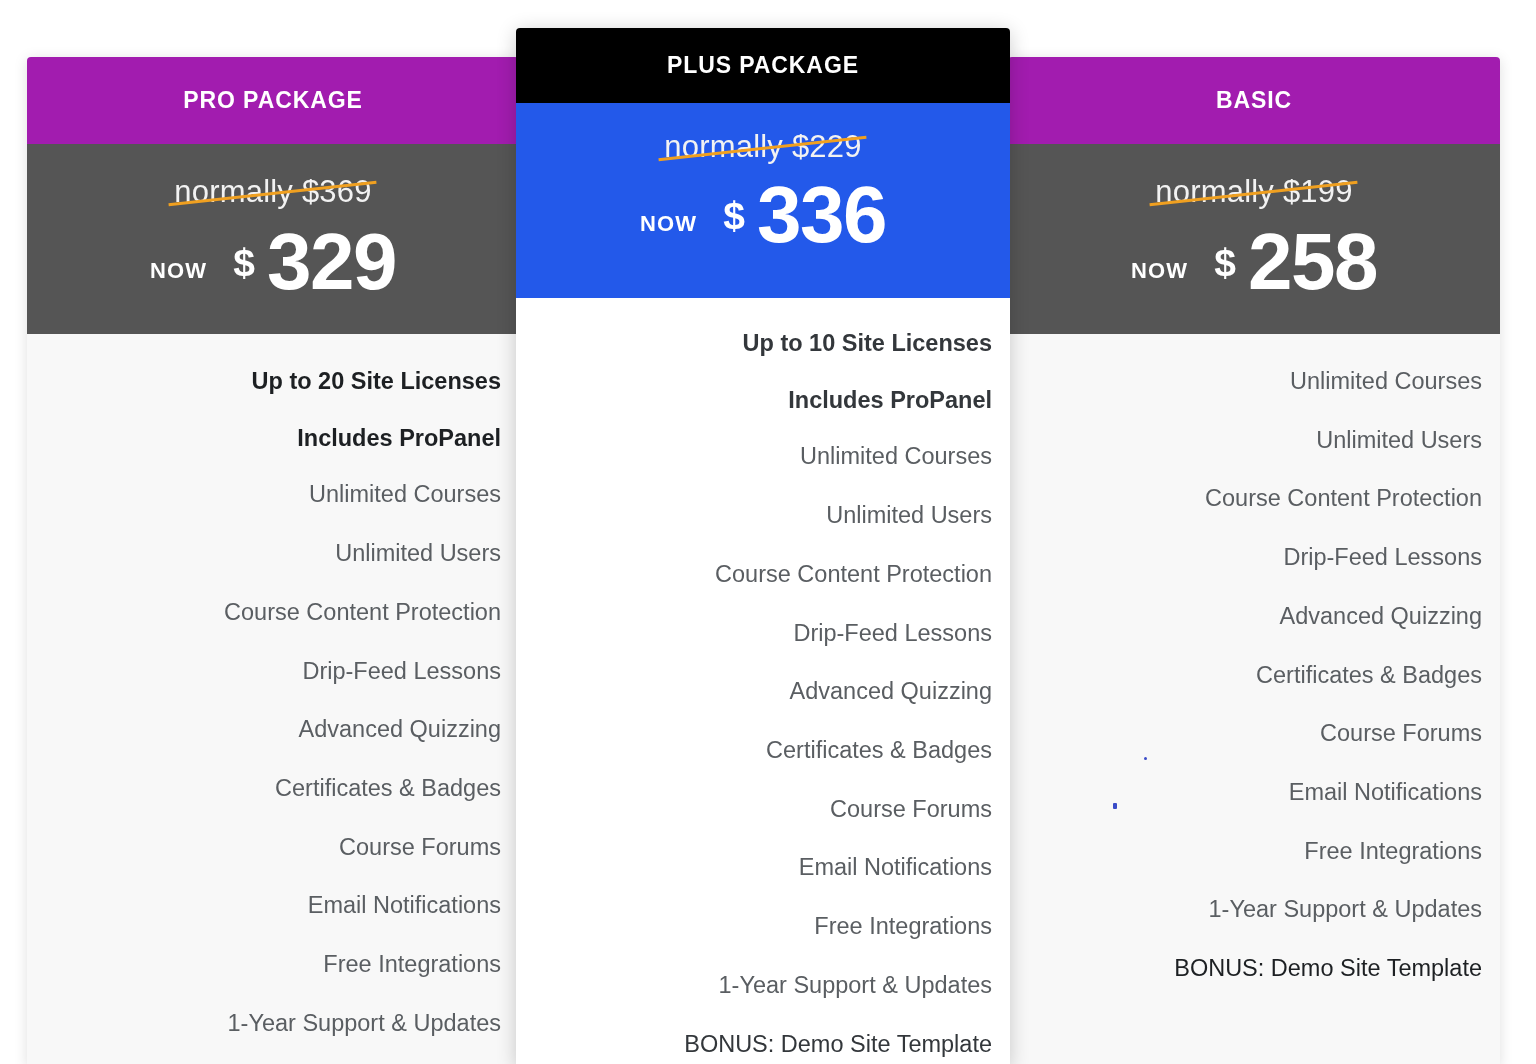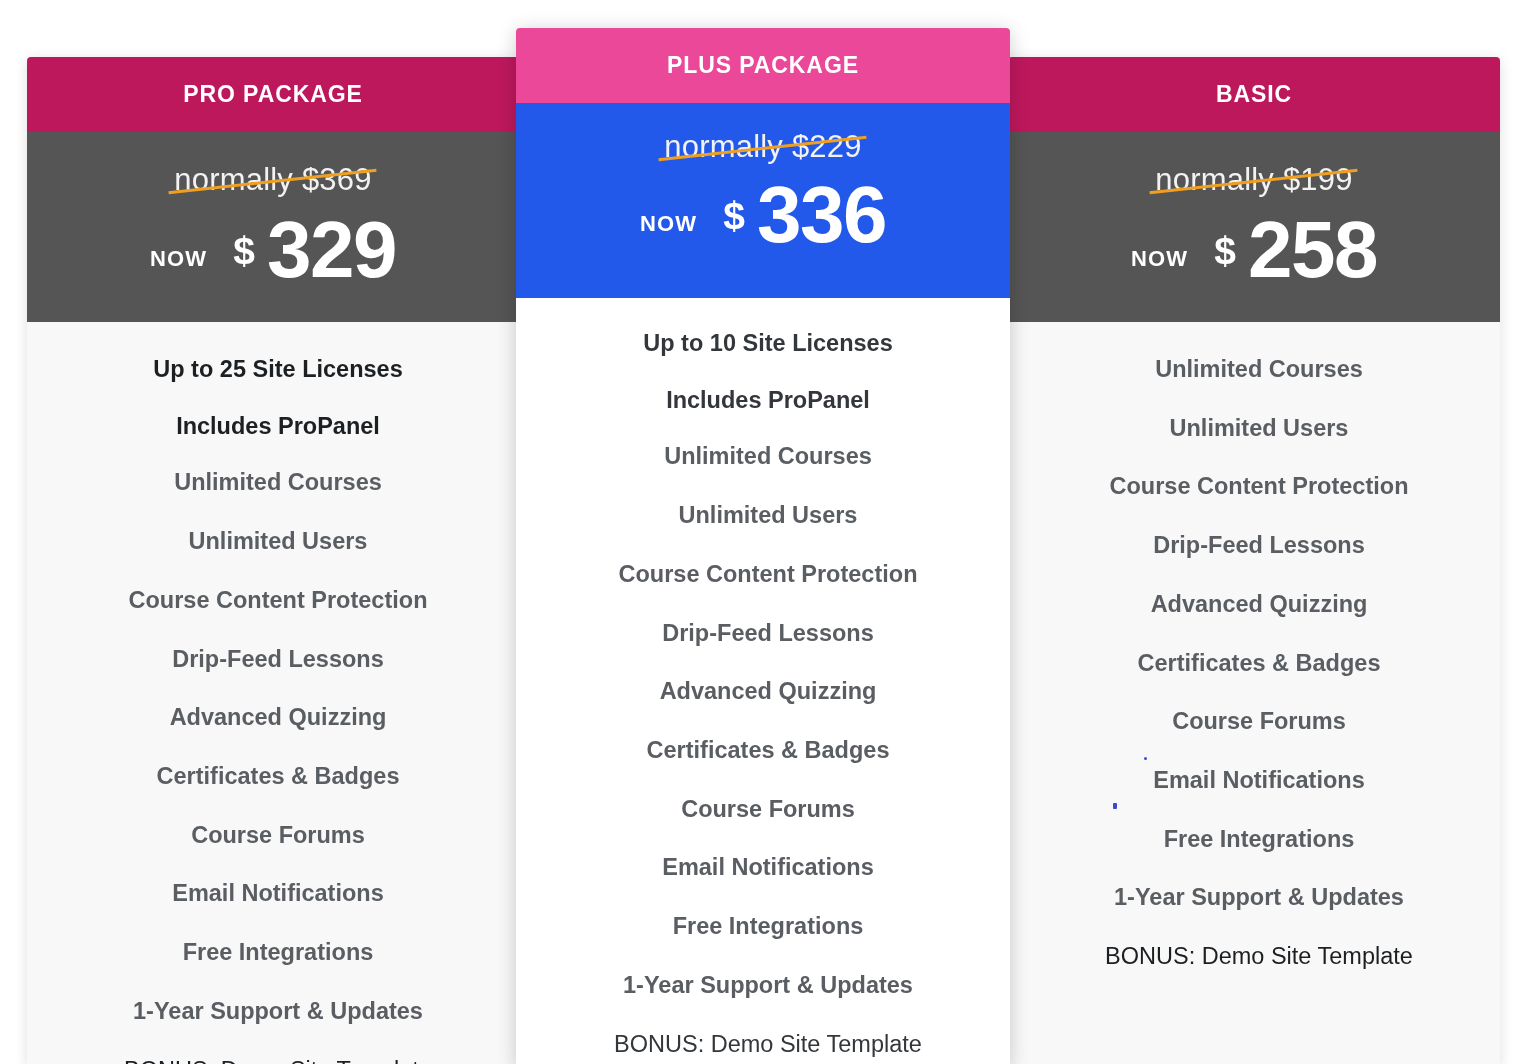"PLUS PACKAGE" #card-plus .card-header { background: #ec4899 -> #000000 }
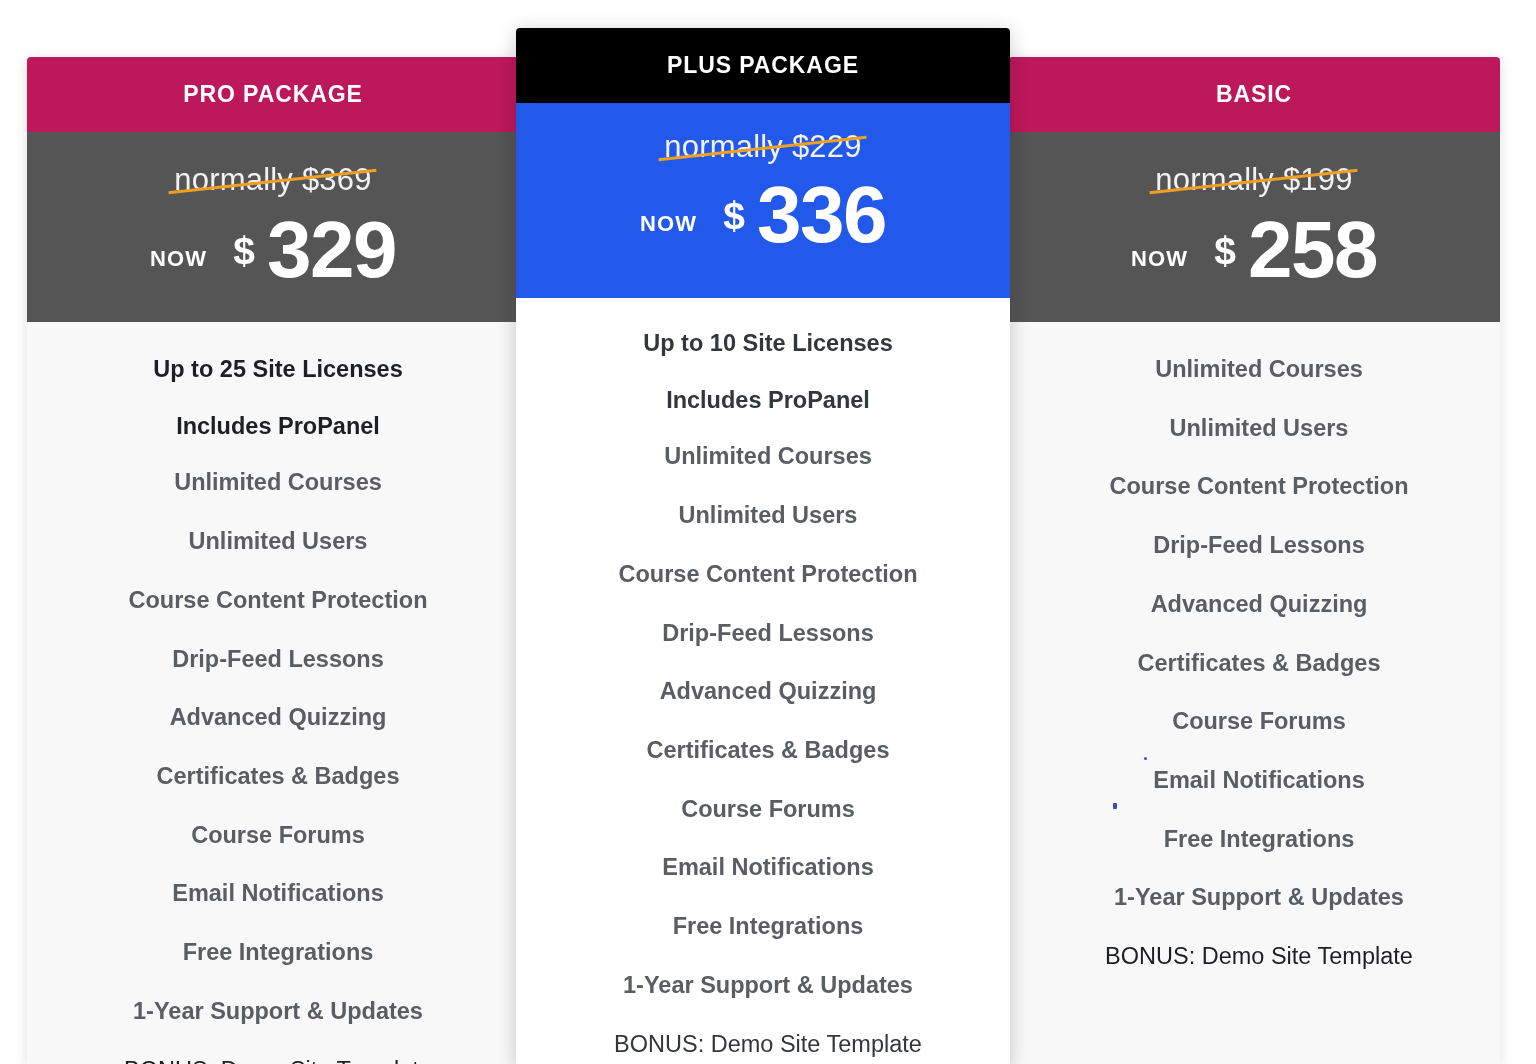"PRO PACKAGE" .card-side .card-header { background: #be185d -> #a21caf; height: 75px -> 87px }
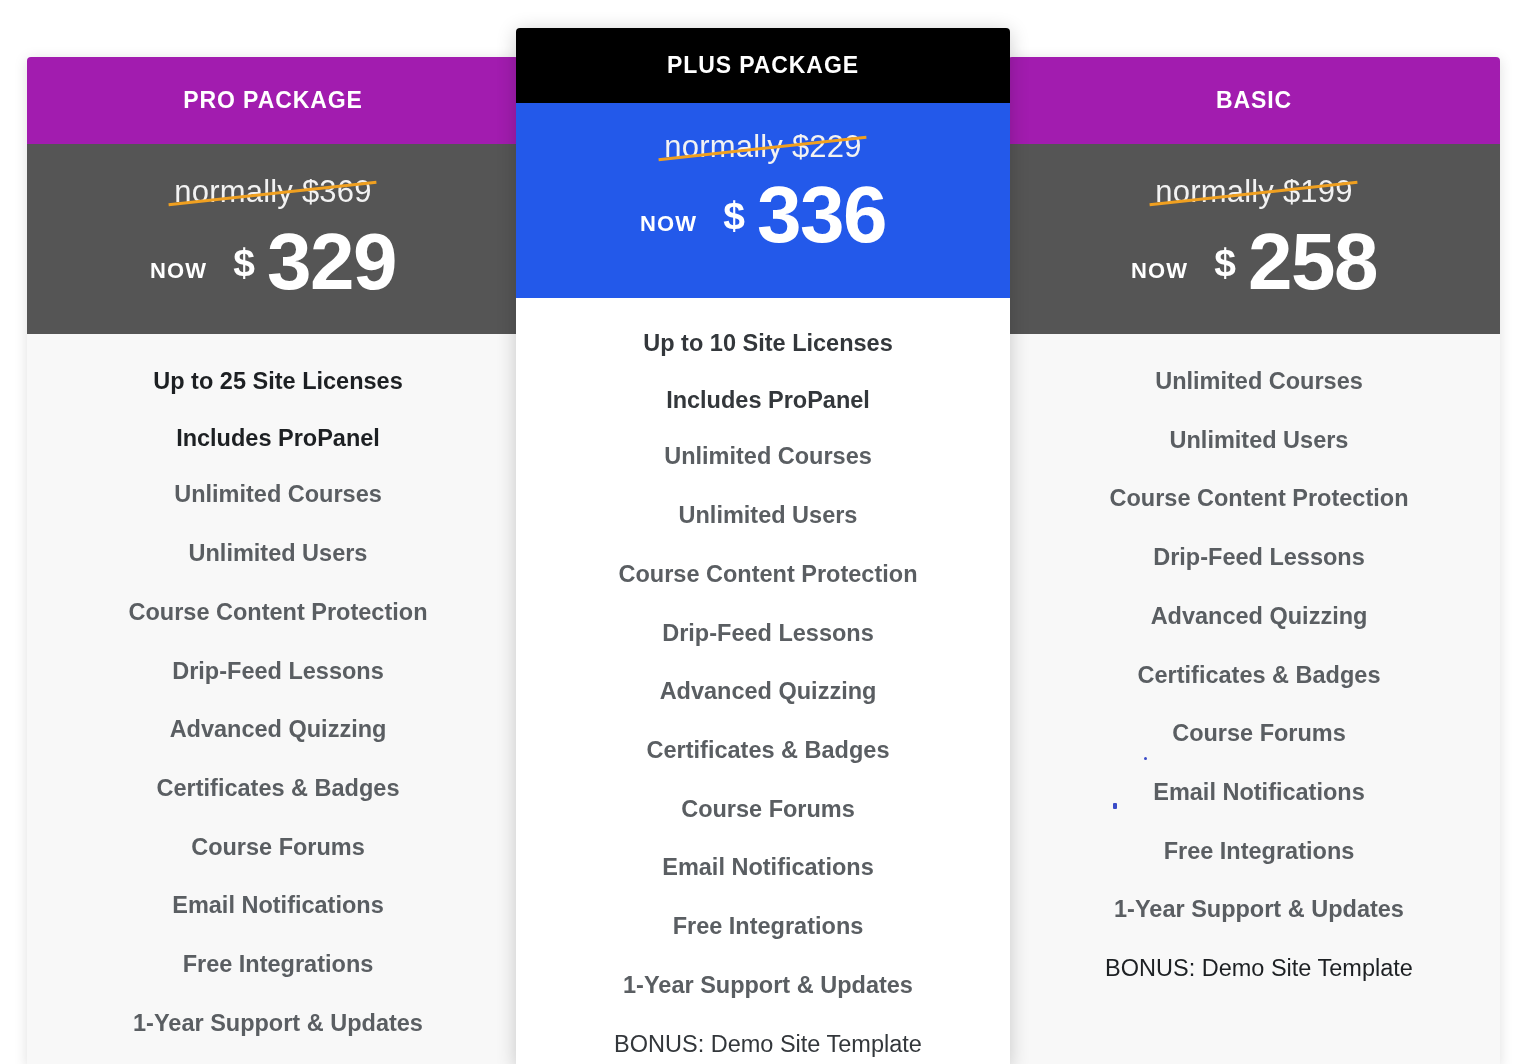"Up to 10 Site Licenses" .features { padding: 34px 8px 0 18px -> 34px 18px 0 18px; text-align: center -> right }
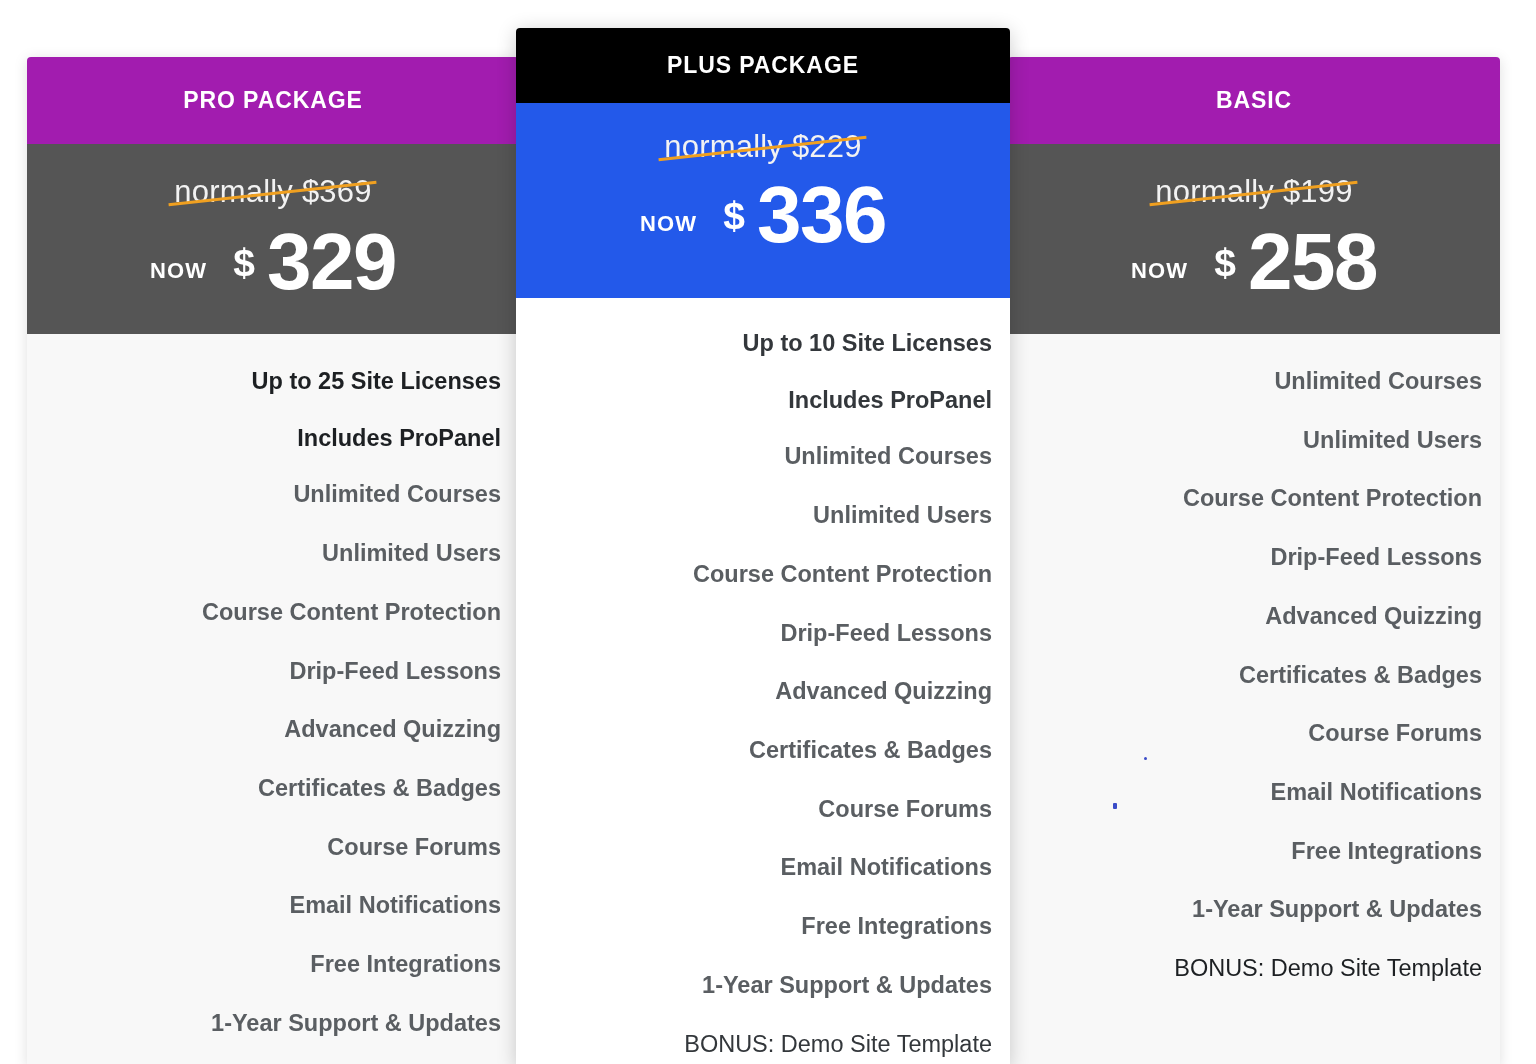"Up to 25 Site Licenses" div.feature { text: 25 -> 20 }
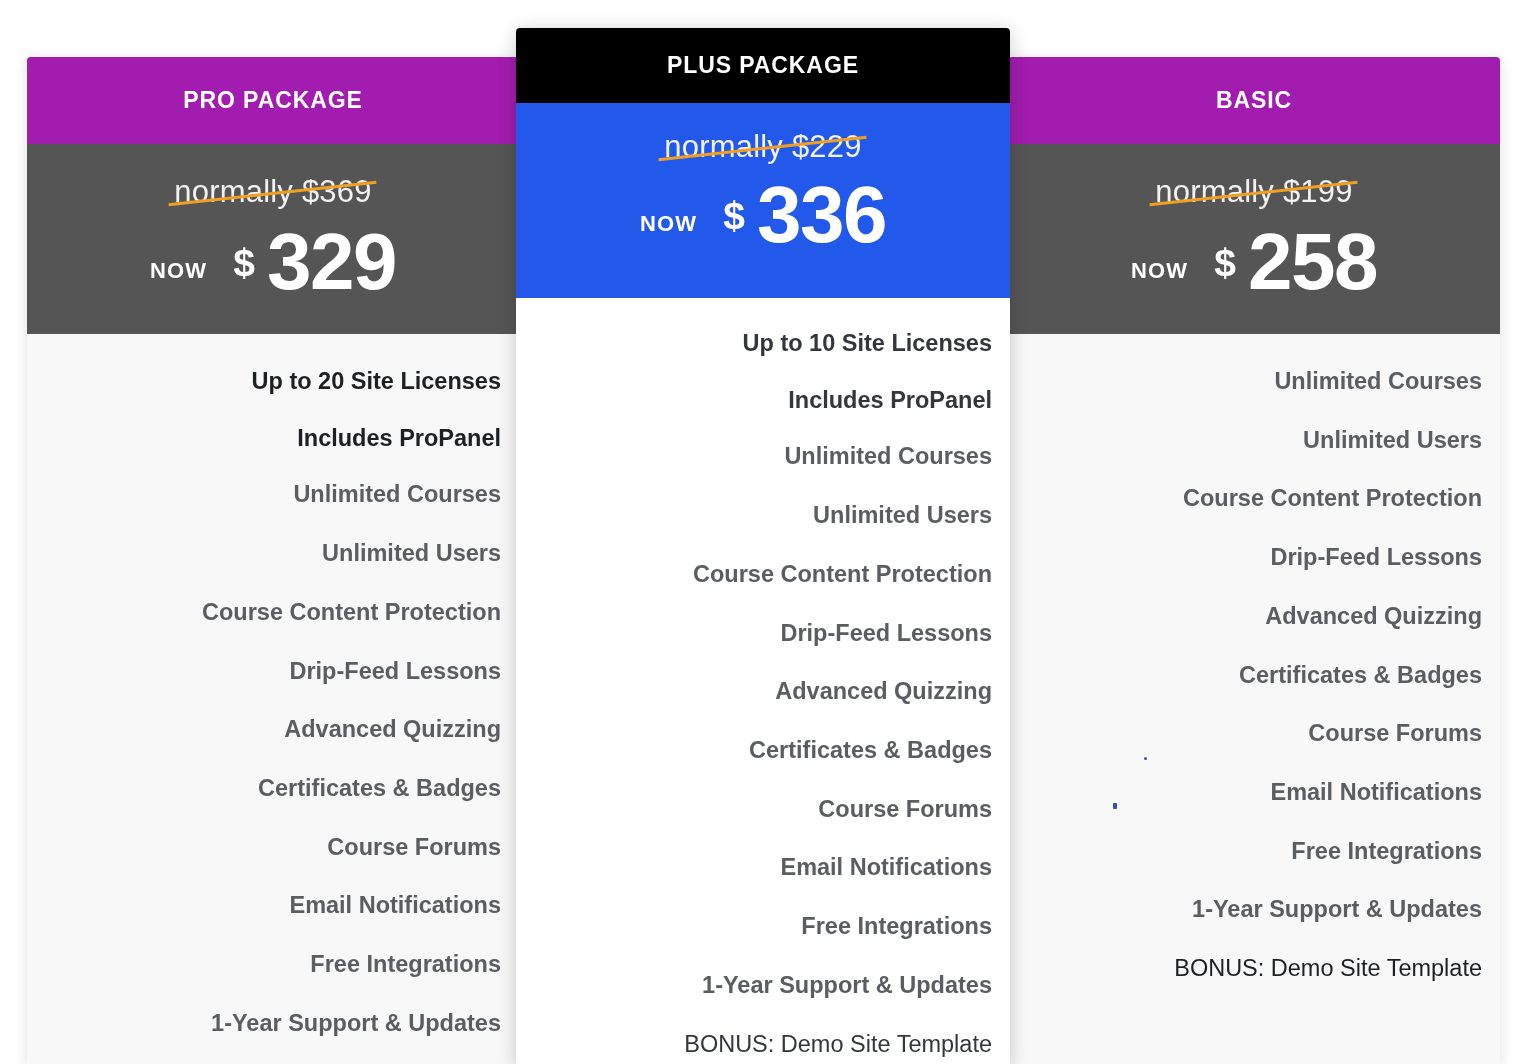"Unlimited Courses" .feature { font-weight: 700 -> 400 }
